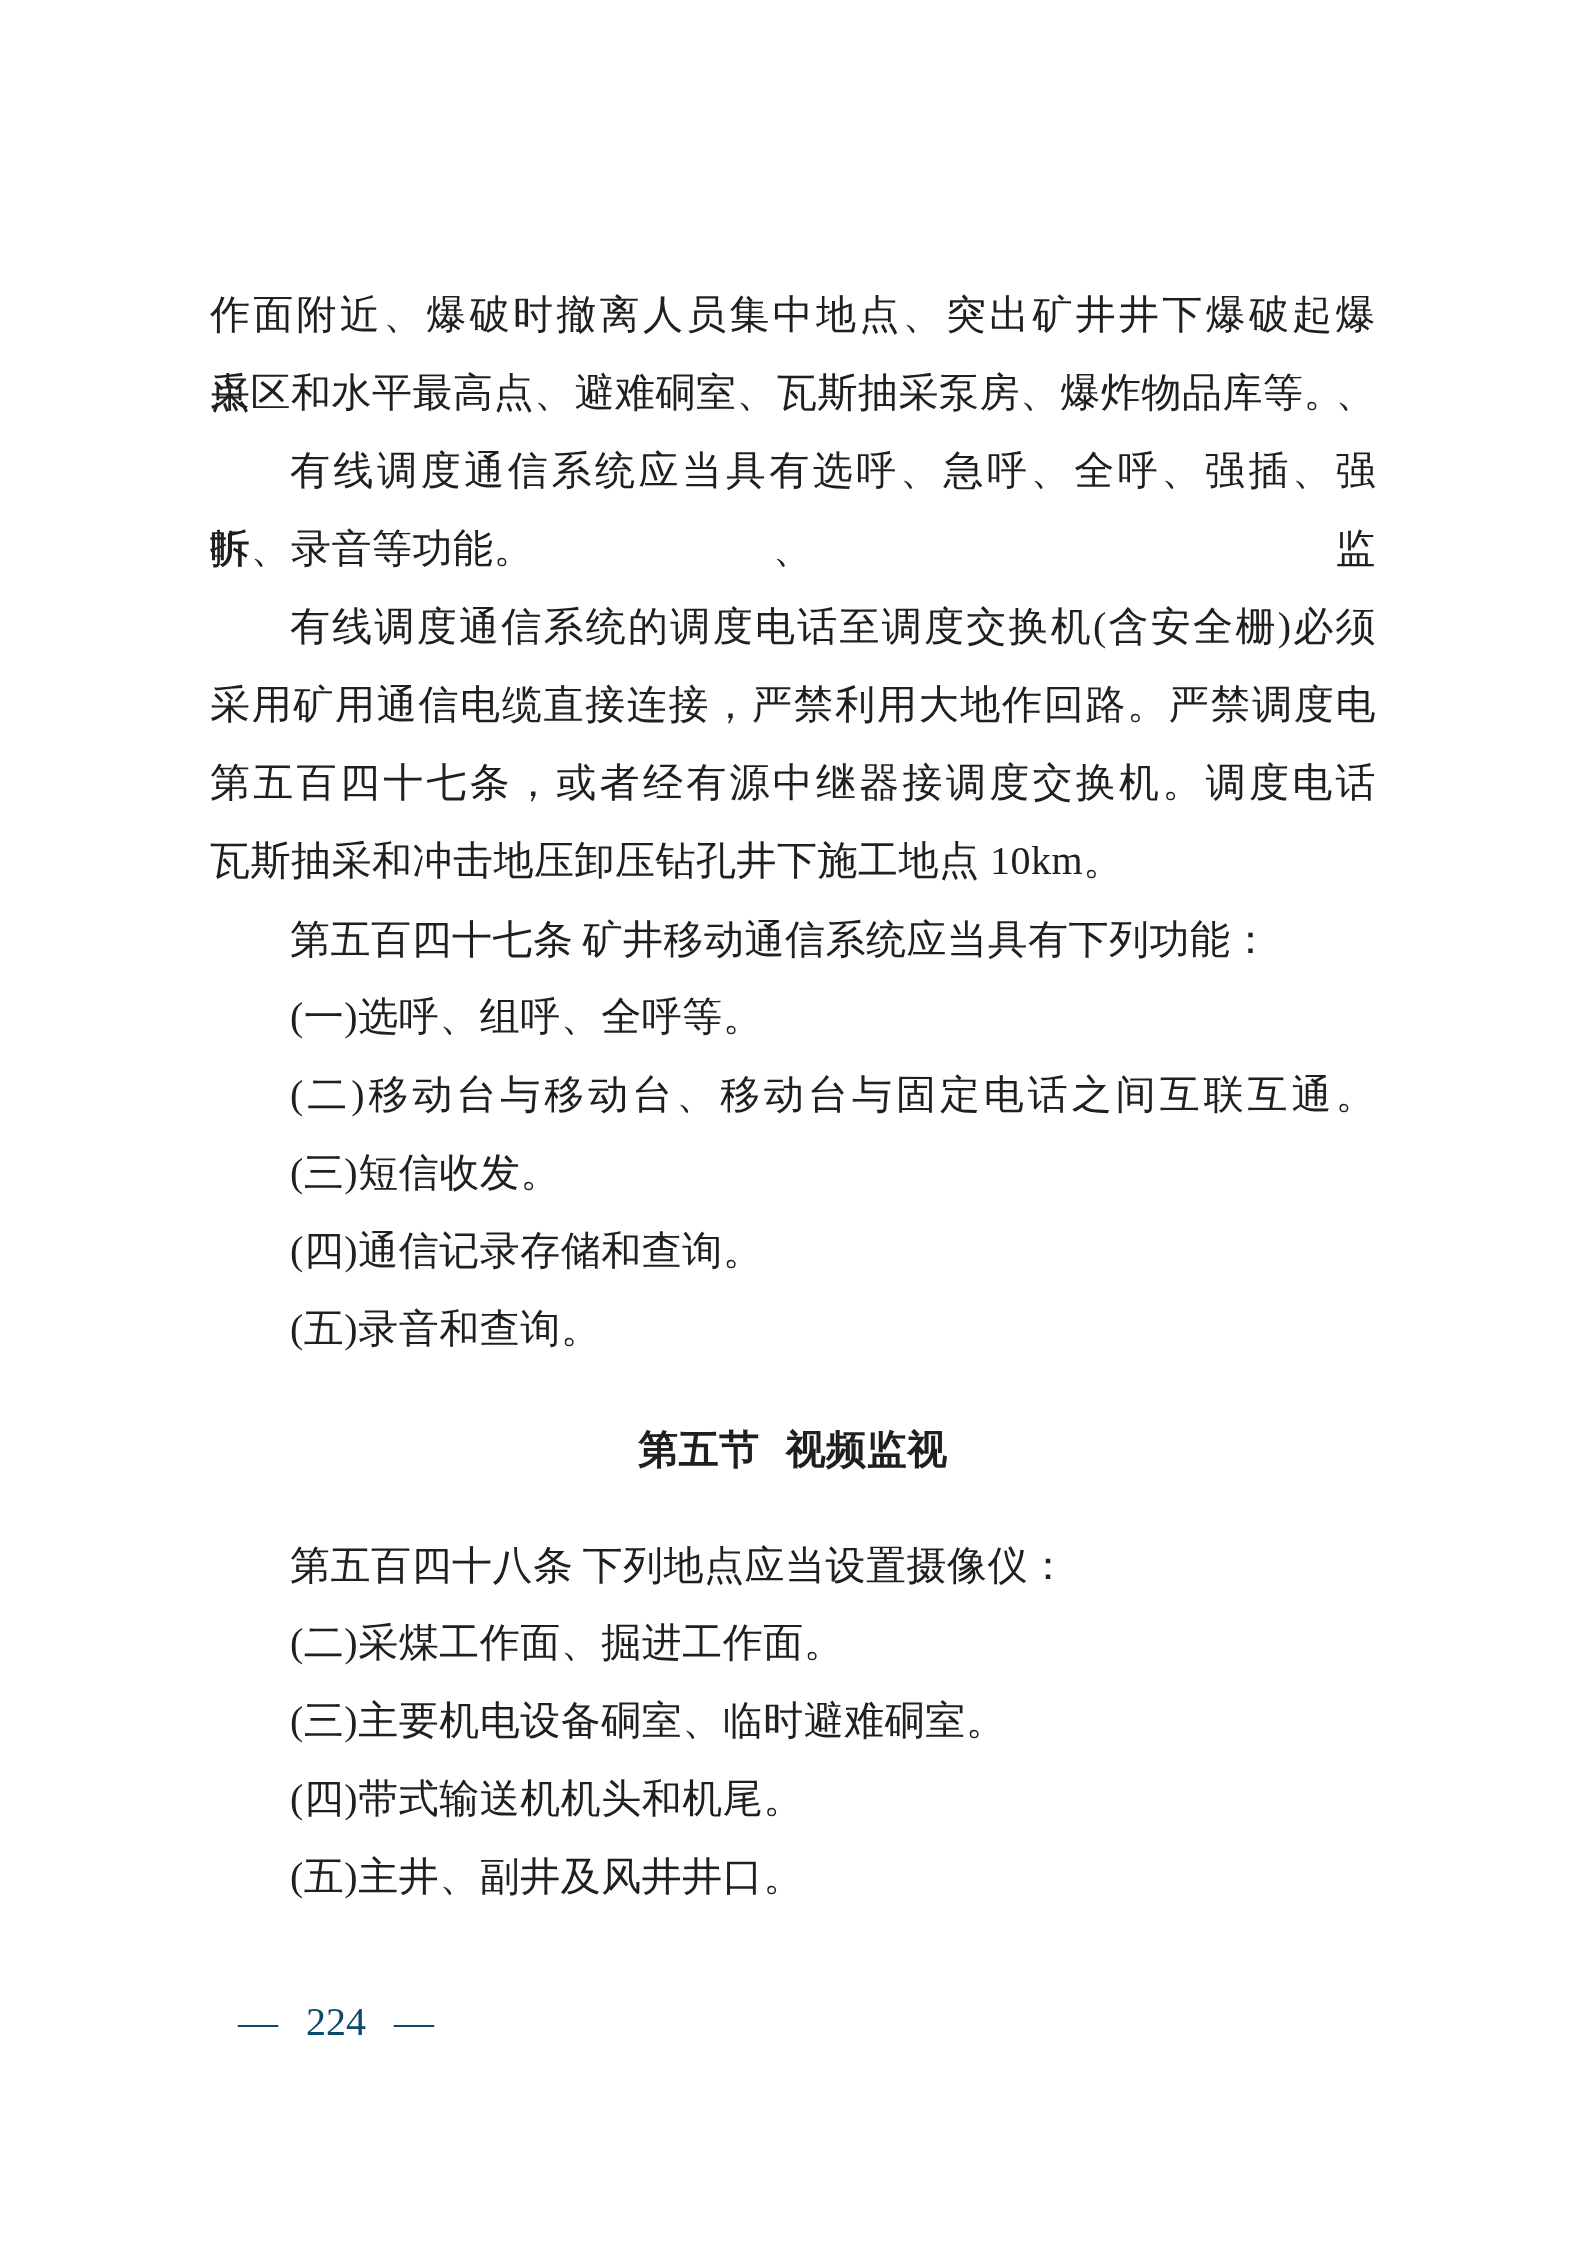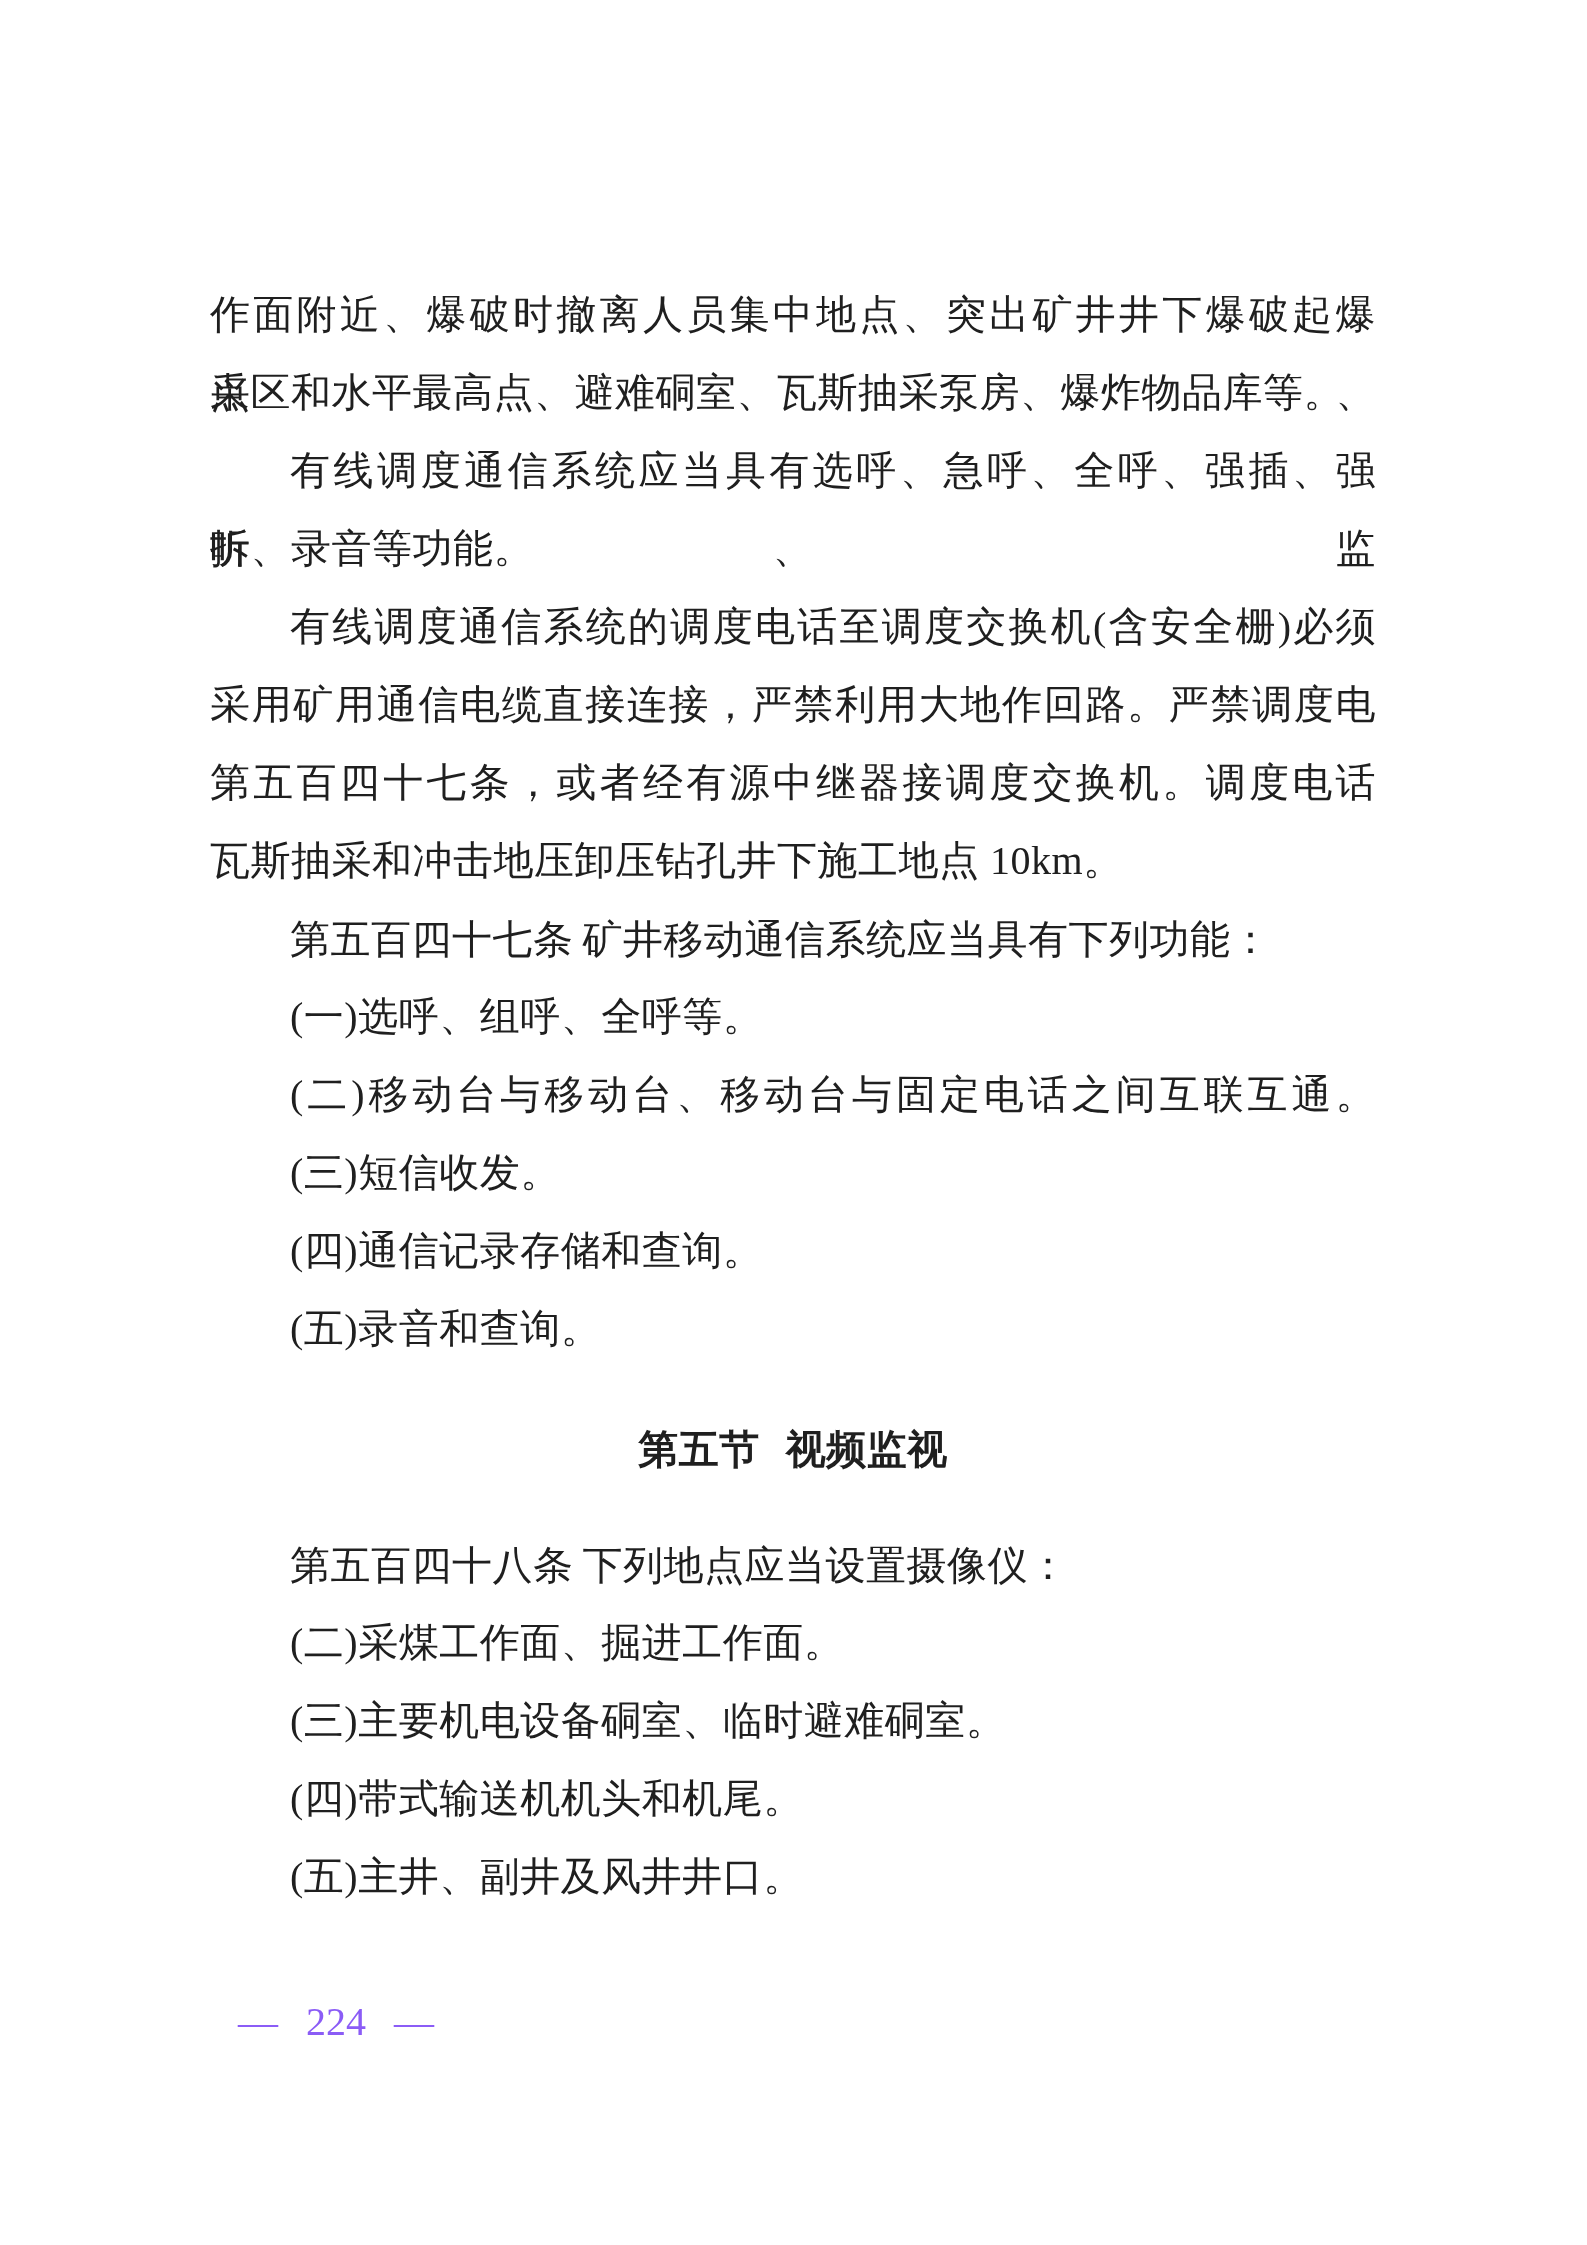"— 224 —" .footer { color: #8b5cf6 -> #0c4a6e }
